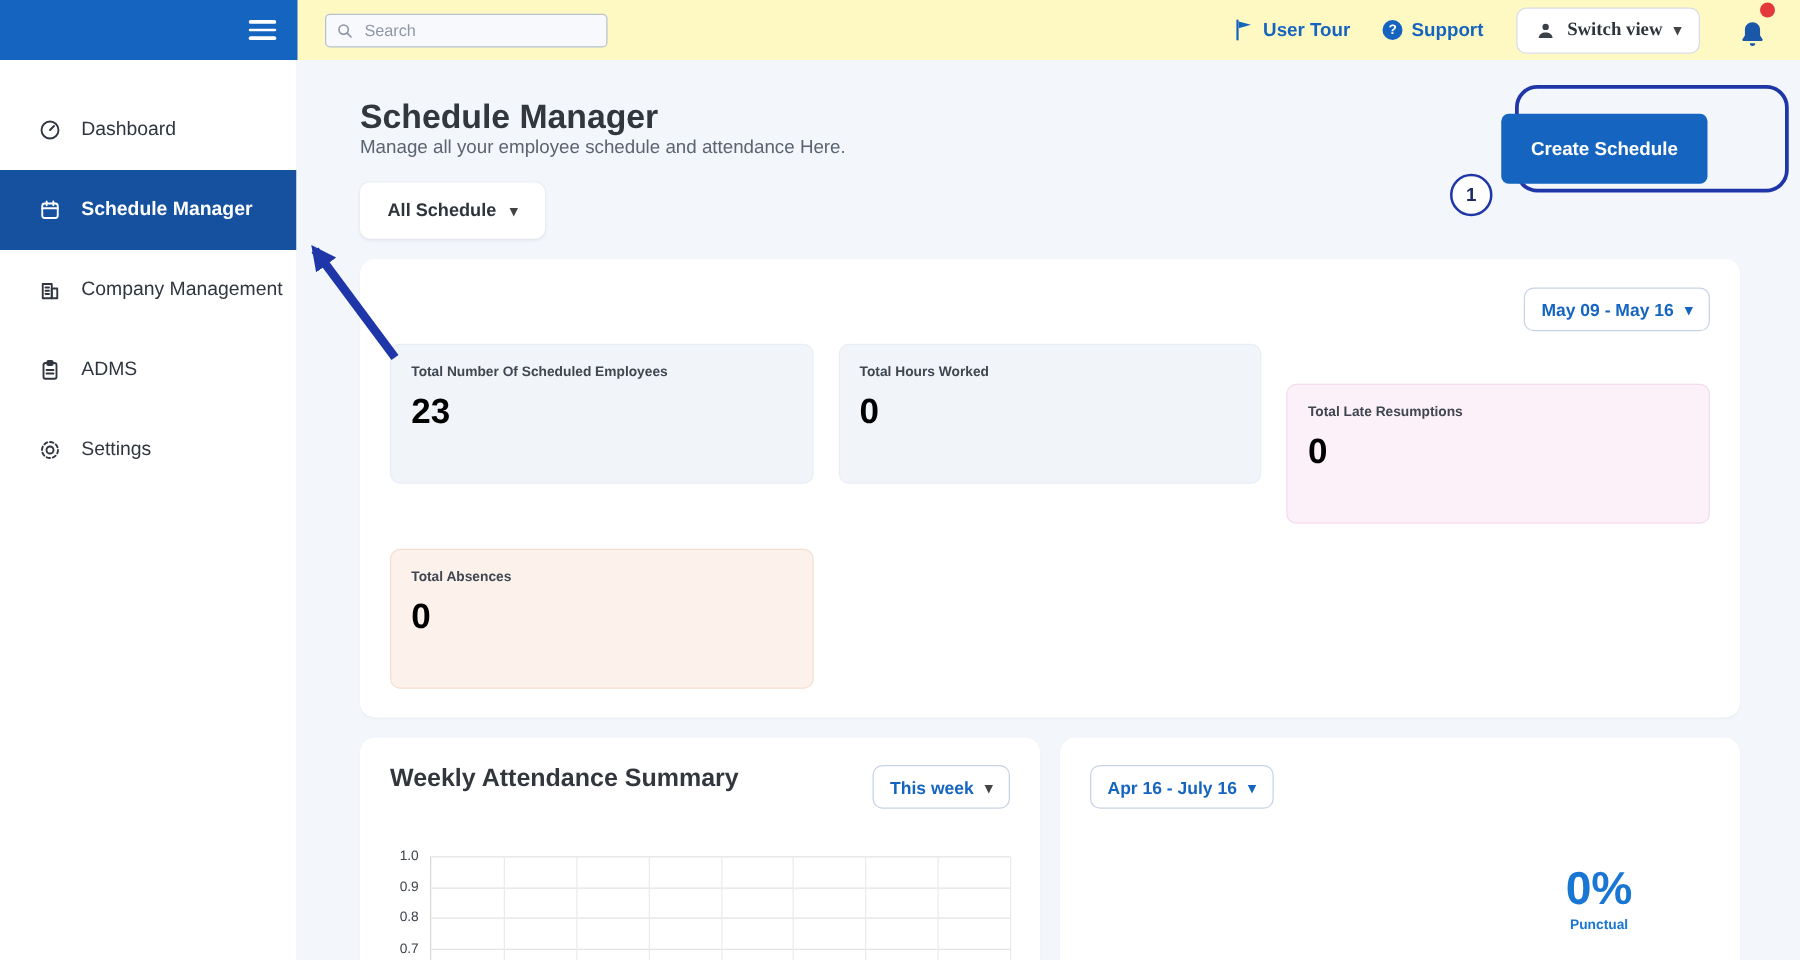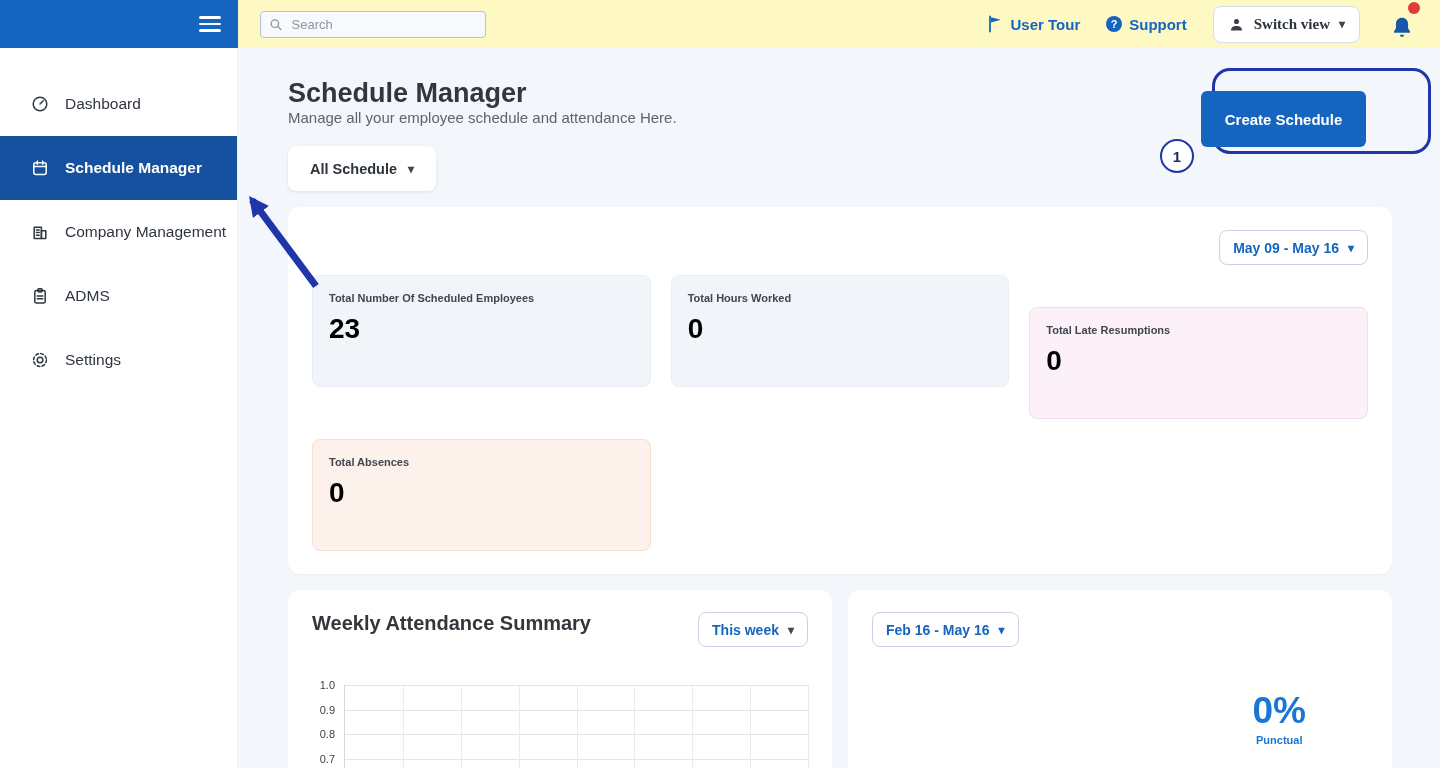"Feb 16 - May 16" span { text: Feb 16 - May -> Apr 16 - July }
